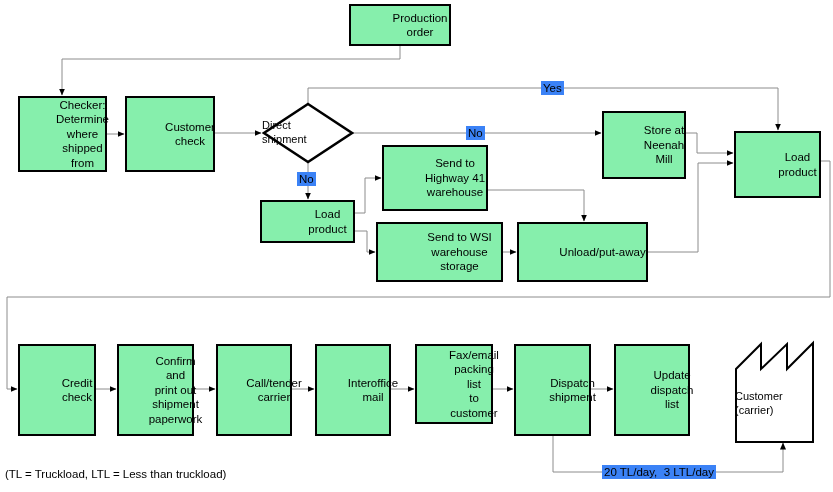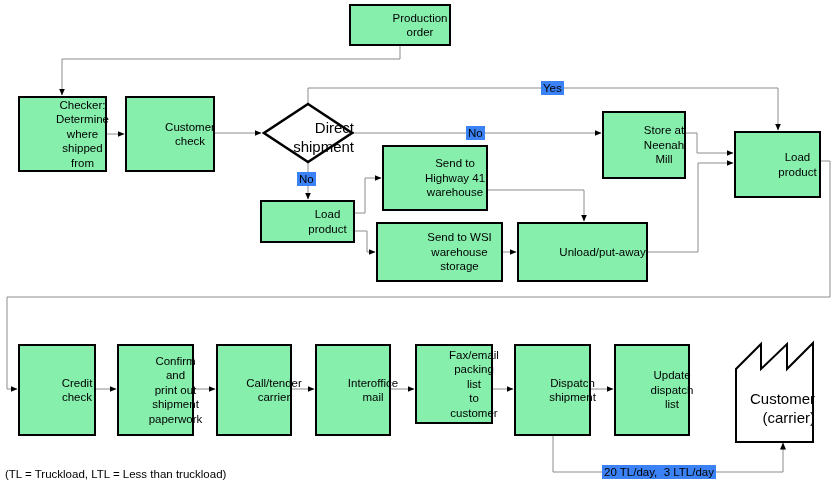"Direct" .shape-label { font-size: 15px -> 11px; text-align: right -> left }
